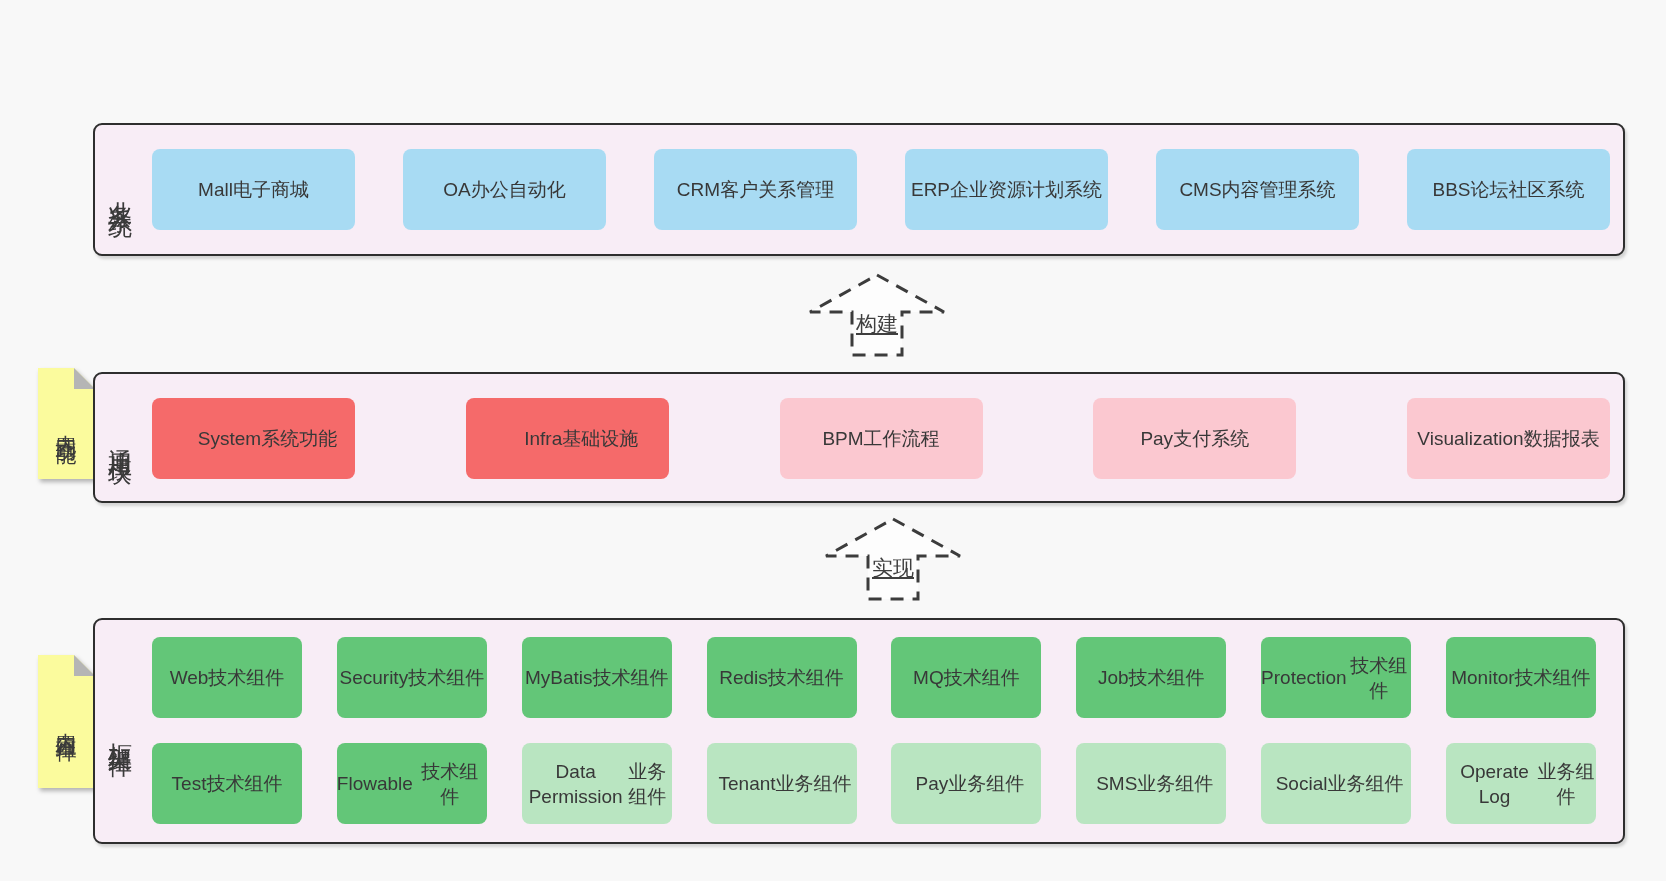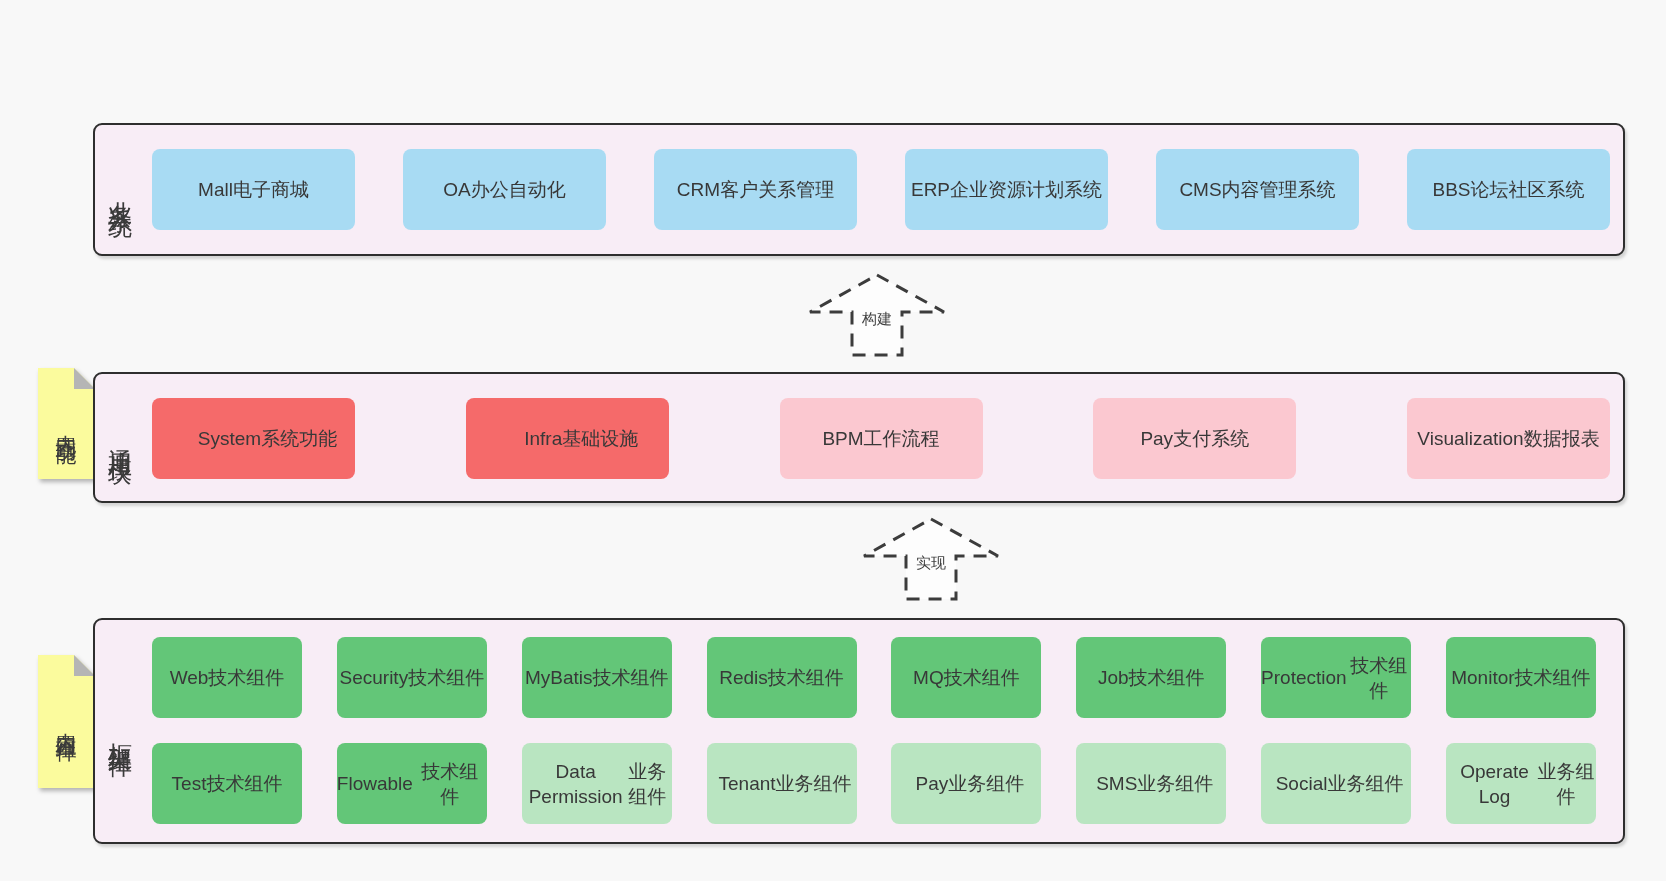"构建" .arrow-label { font-size: 15px -> 21px; text-decoration: none -> underline }
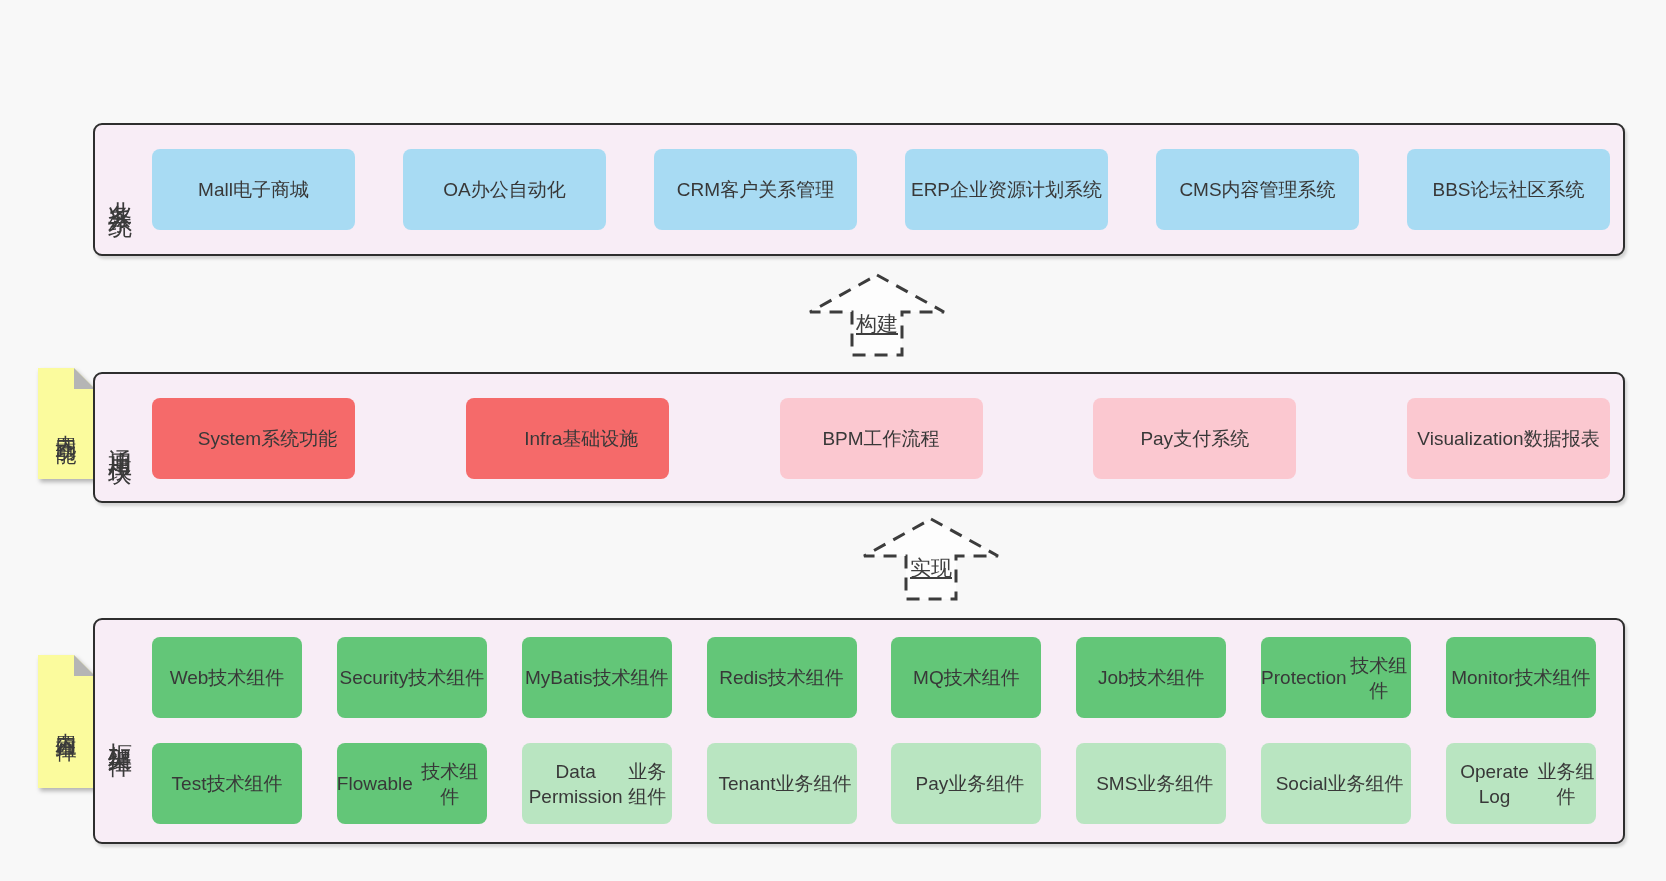"实现" #arrow-implement { left: 861px -> 823px }
